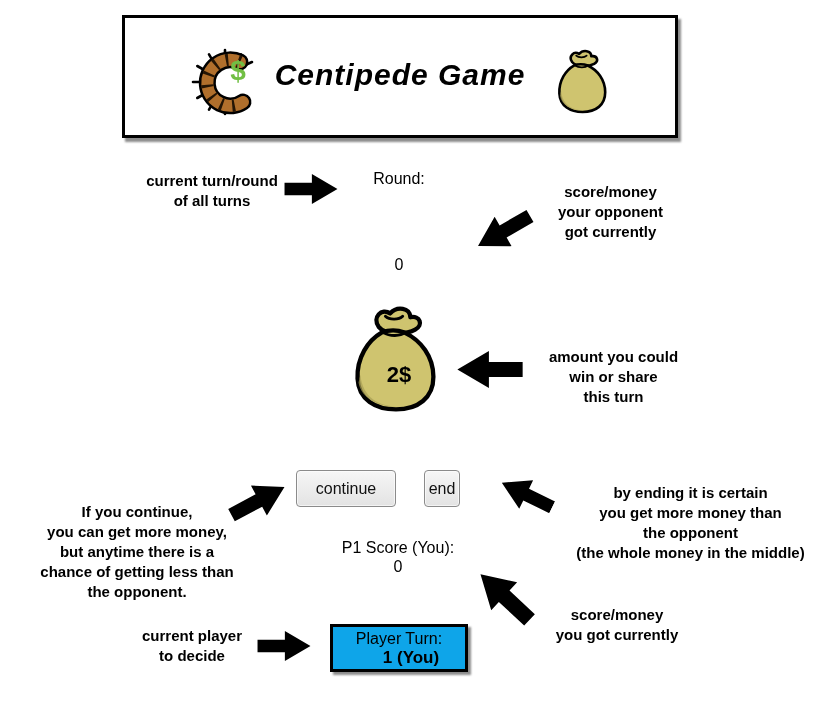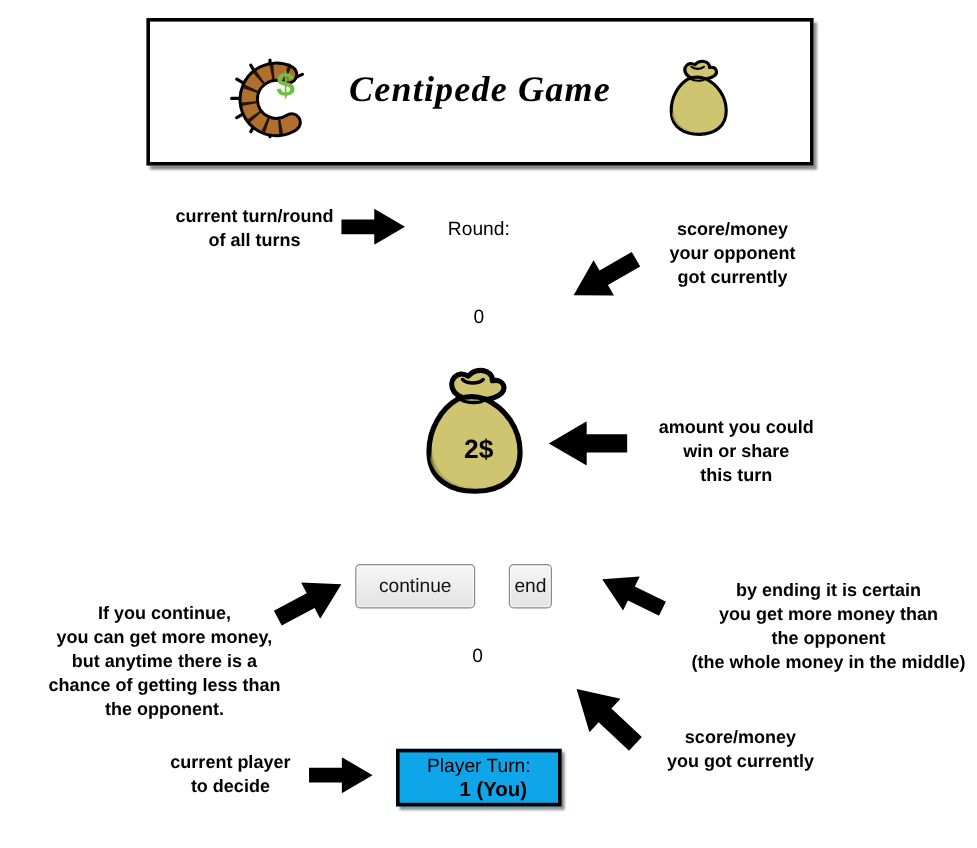"Centipede Game" .game-title { font-family: Liberation Serif, serif -> Liberation Sans, sans-serif }
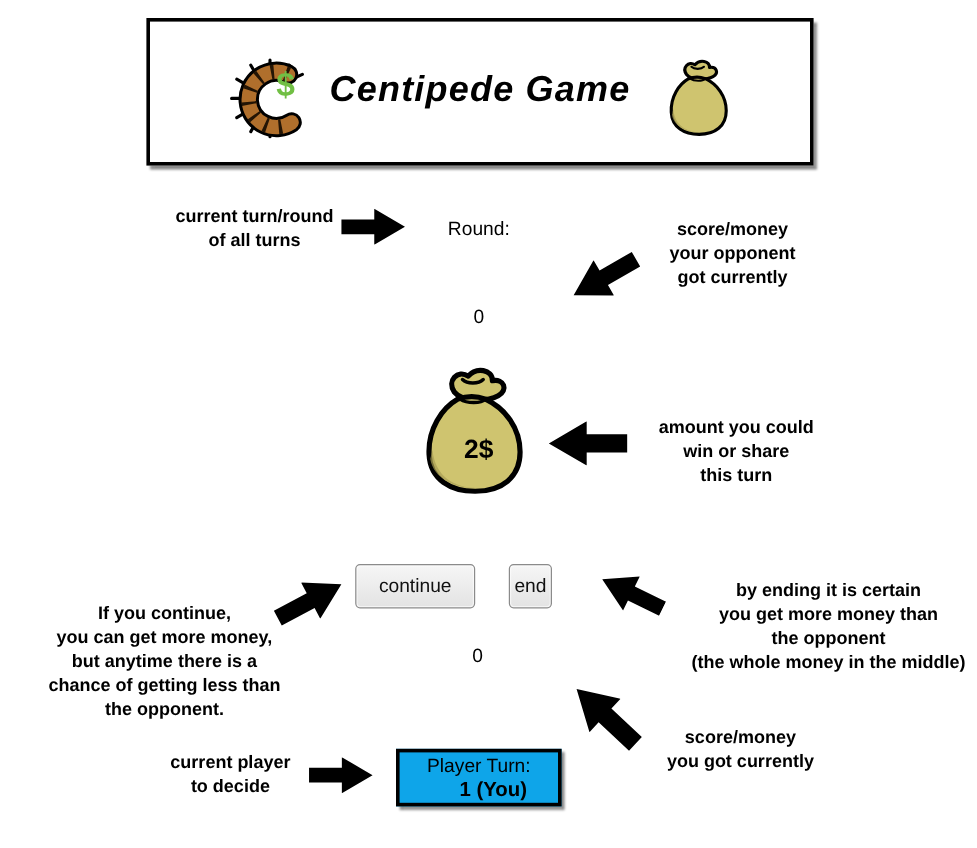"Round:" div.abs { top: 182px -> 169px }
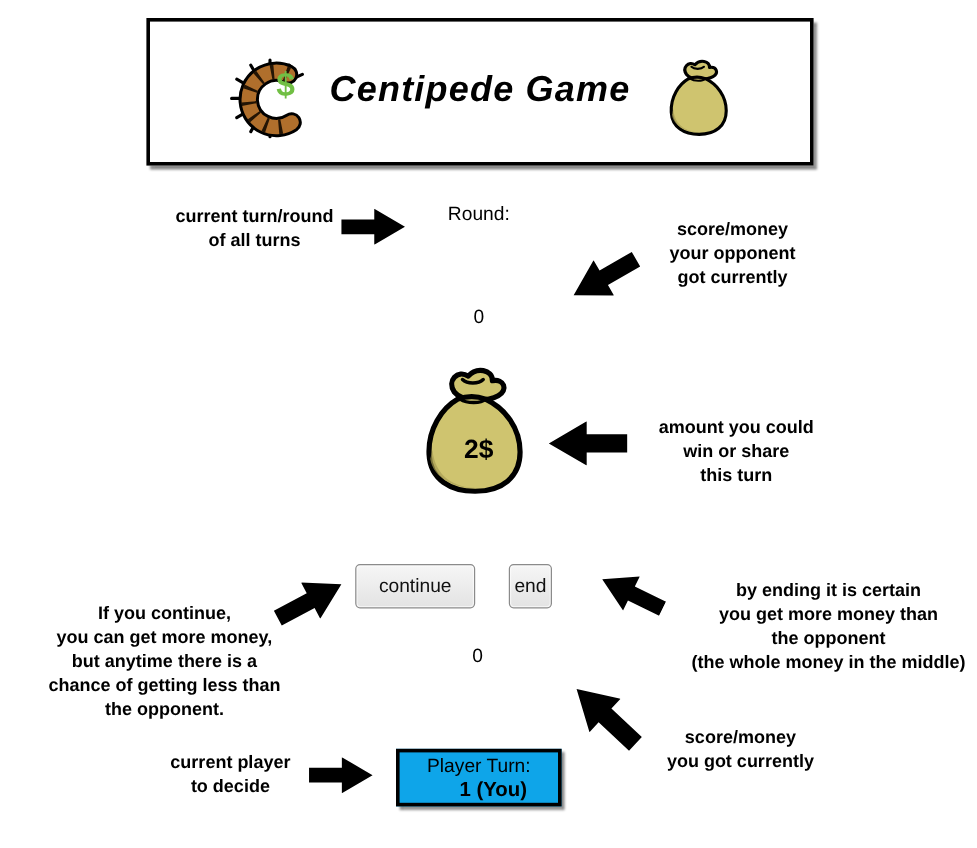"P1 Score (You):" div { html: none -> <div>P1 Score (You):</div> }
